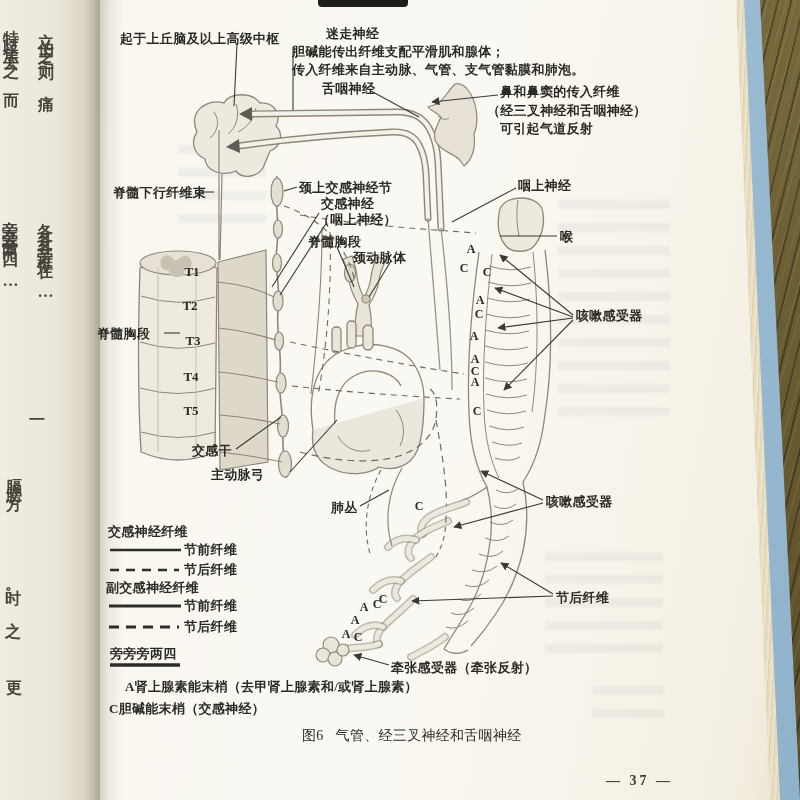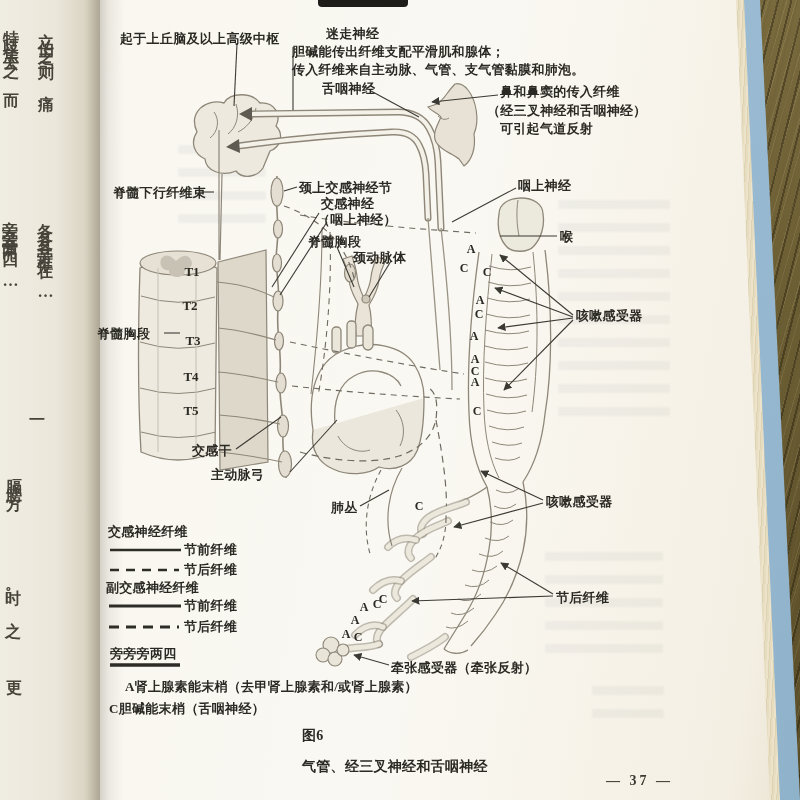"C胆碱能末梢（舌咽神经）" div.label { text: 舌咽 -> 交感 }
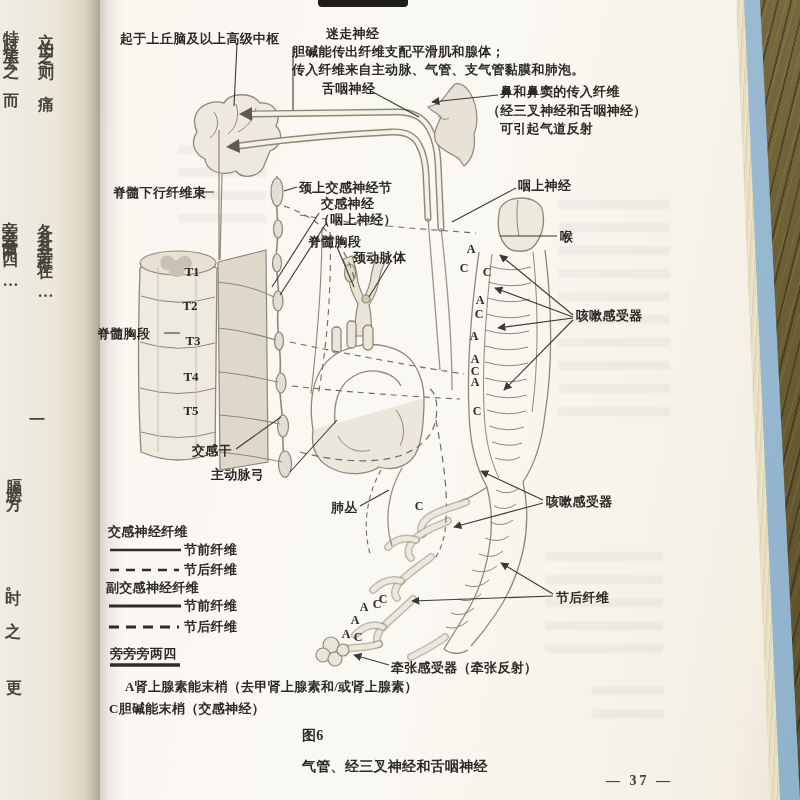"图6" .caption { flex-direction: column -> none; font-weight: 700 -> 400 }
